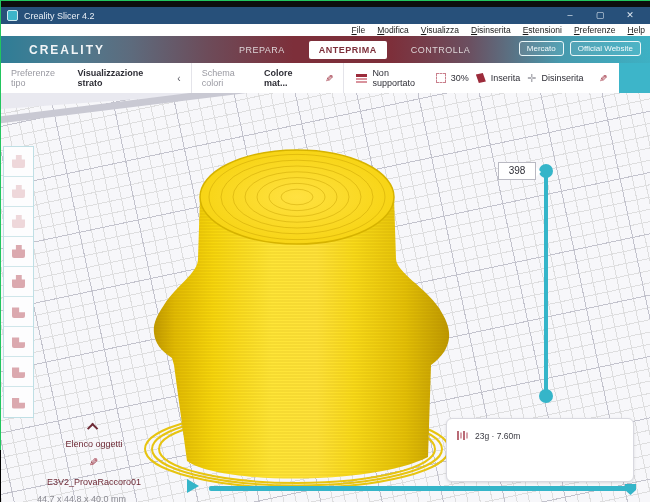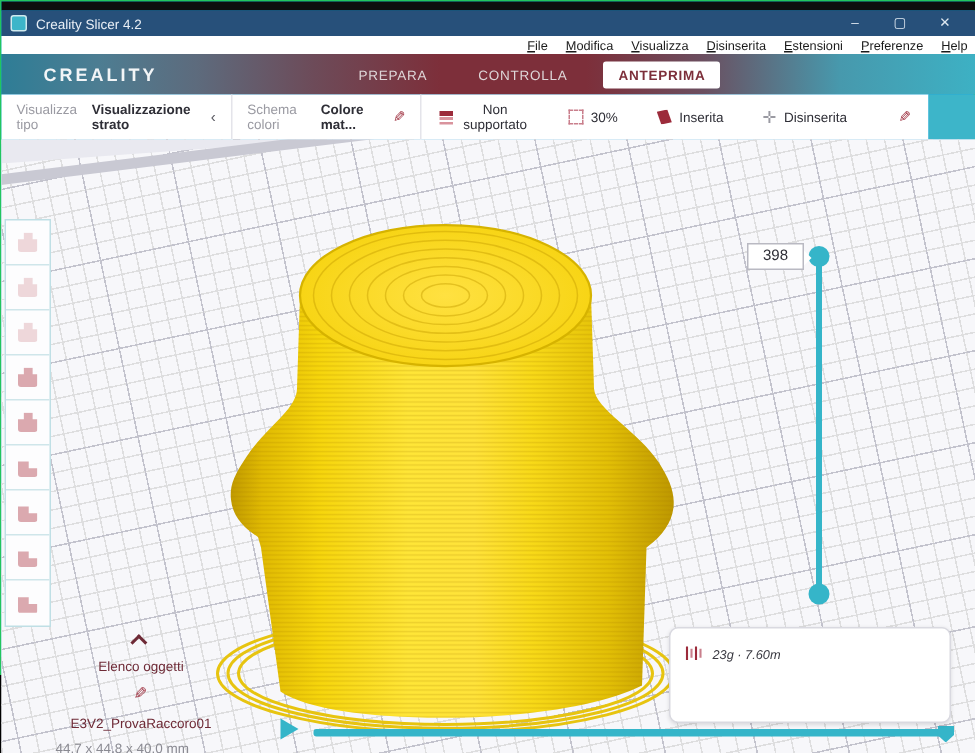"CONTROLLA" div.tab { order: before "ANTEPRIMA" -> after "ANTEPRIMA" }
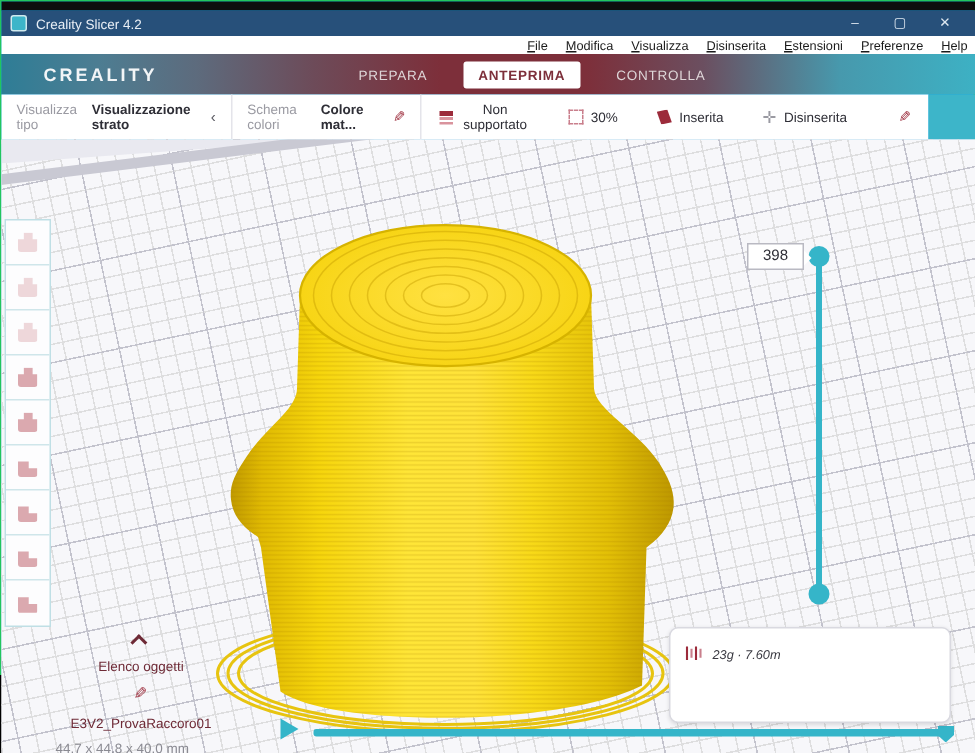"Mercato" div.header-buttons { html: none -> <div> <div>Mercato</div> <div>Official Website</div> </div> }
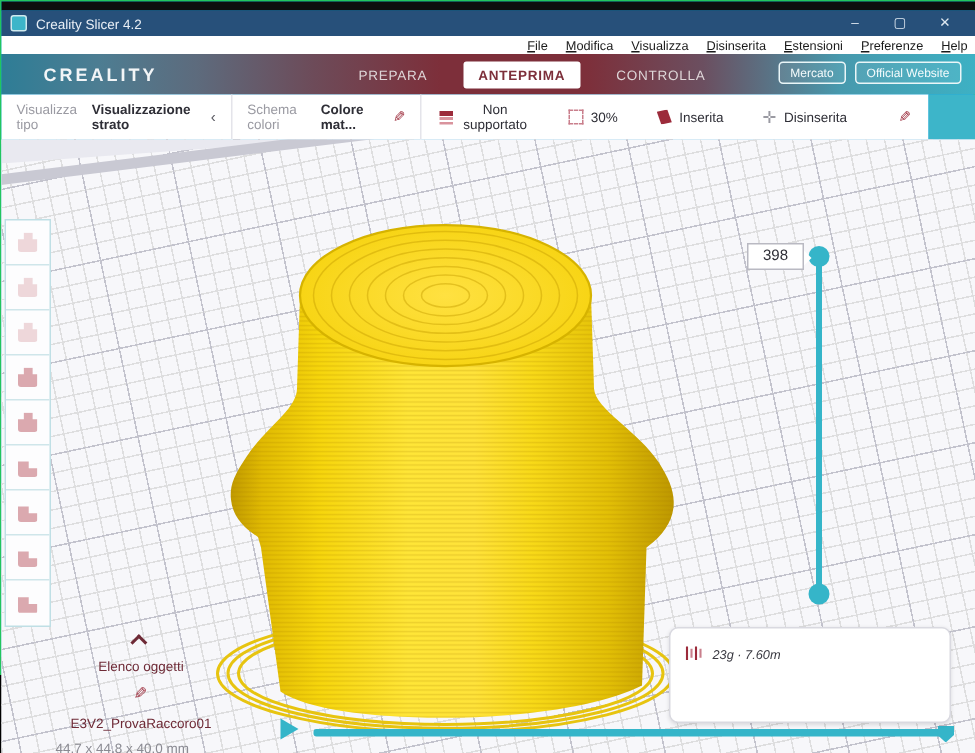"Visualizza tipo" span.tb-label { text: Visualizza -> Preferenze }
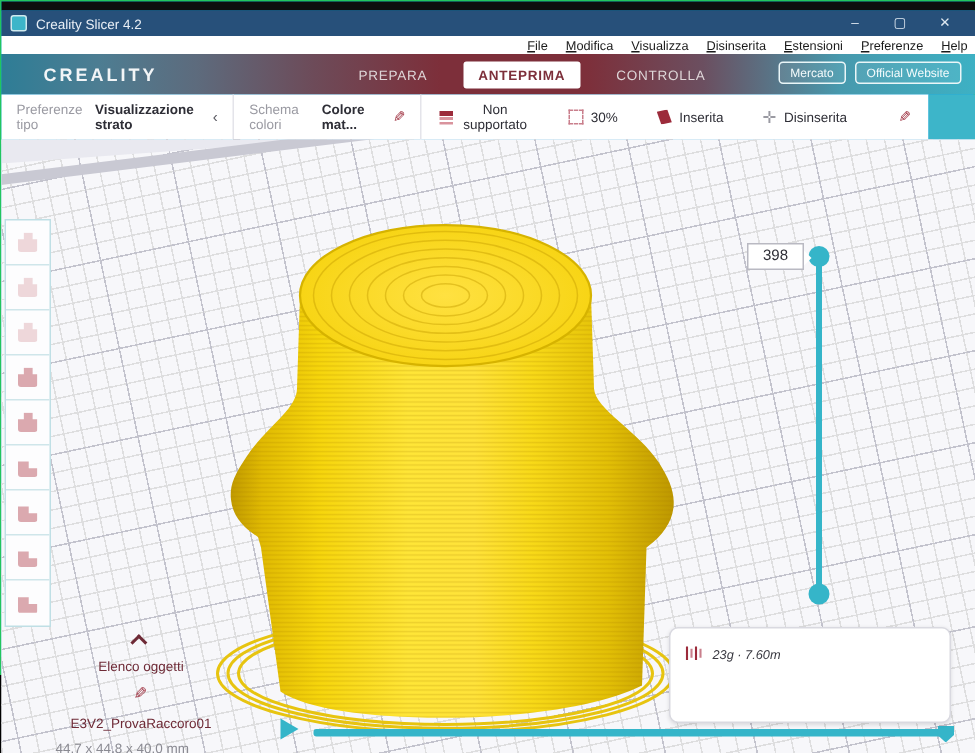"Non supportato" .legend { gap: 26px -> 7px; text-align: center -> none }
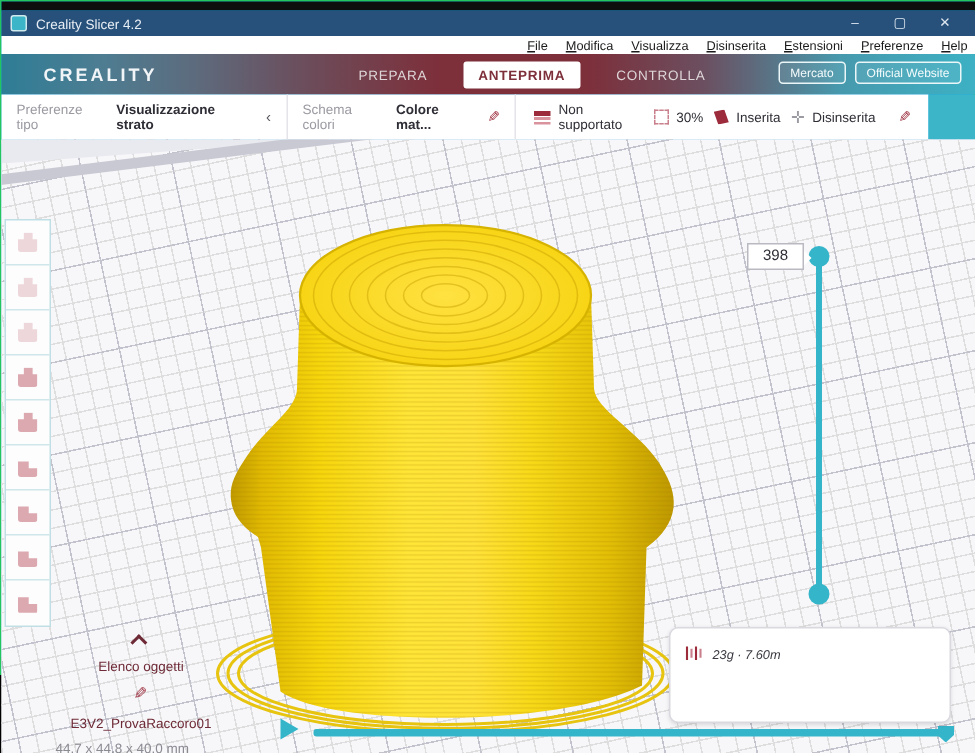"23g · 7.60m" .mat-text { font-style: italic -> none }
